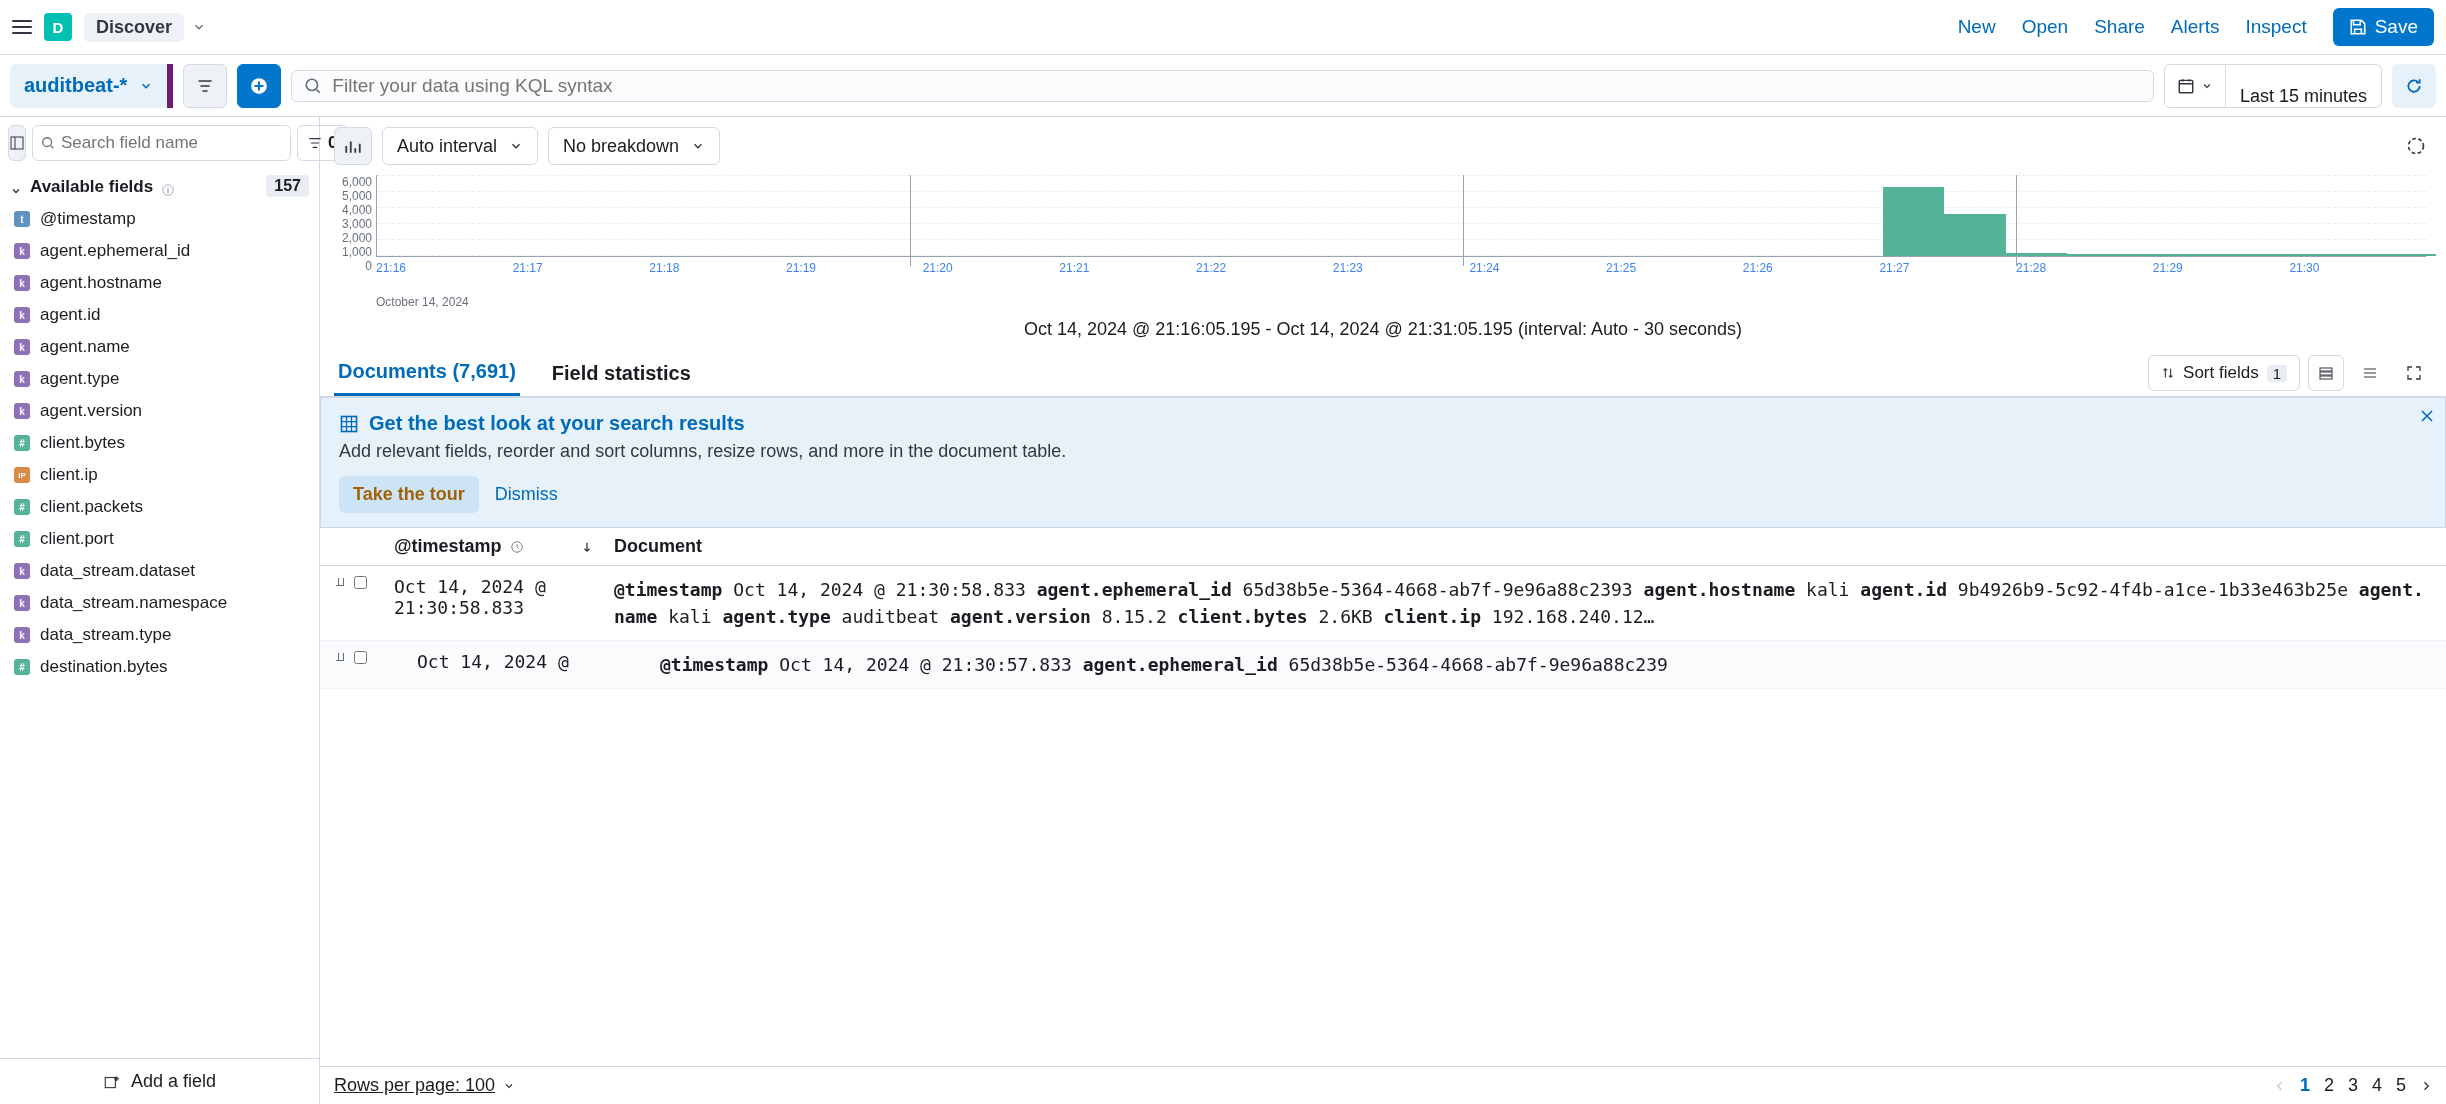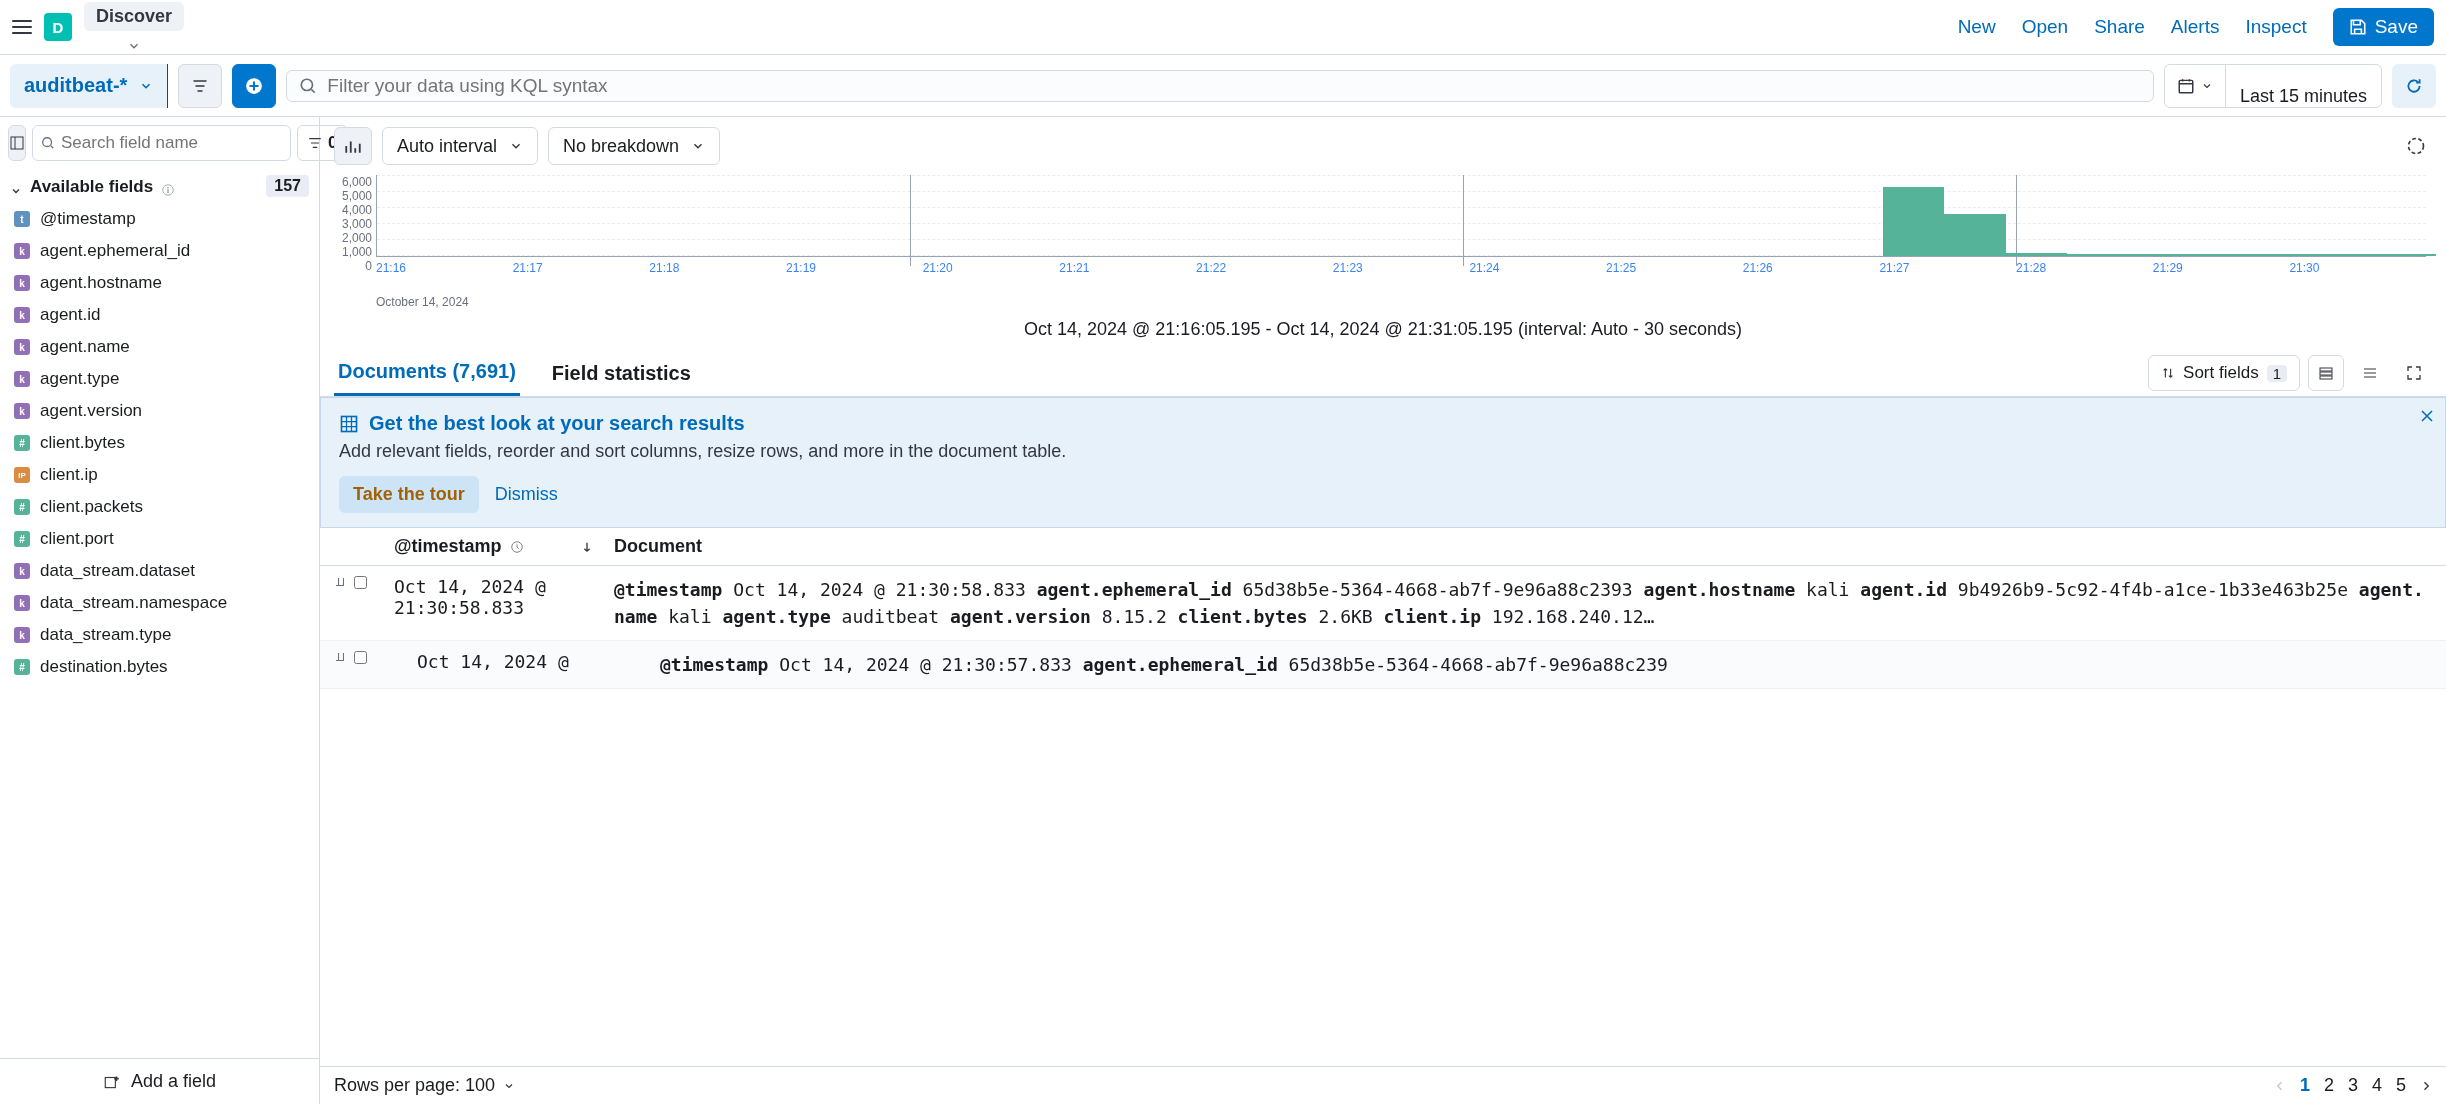"Discover" .breadcrumb { flex-direction: column -> none }
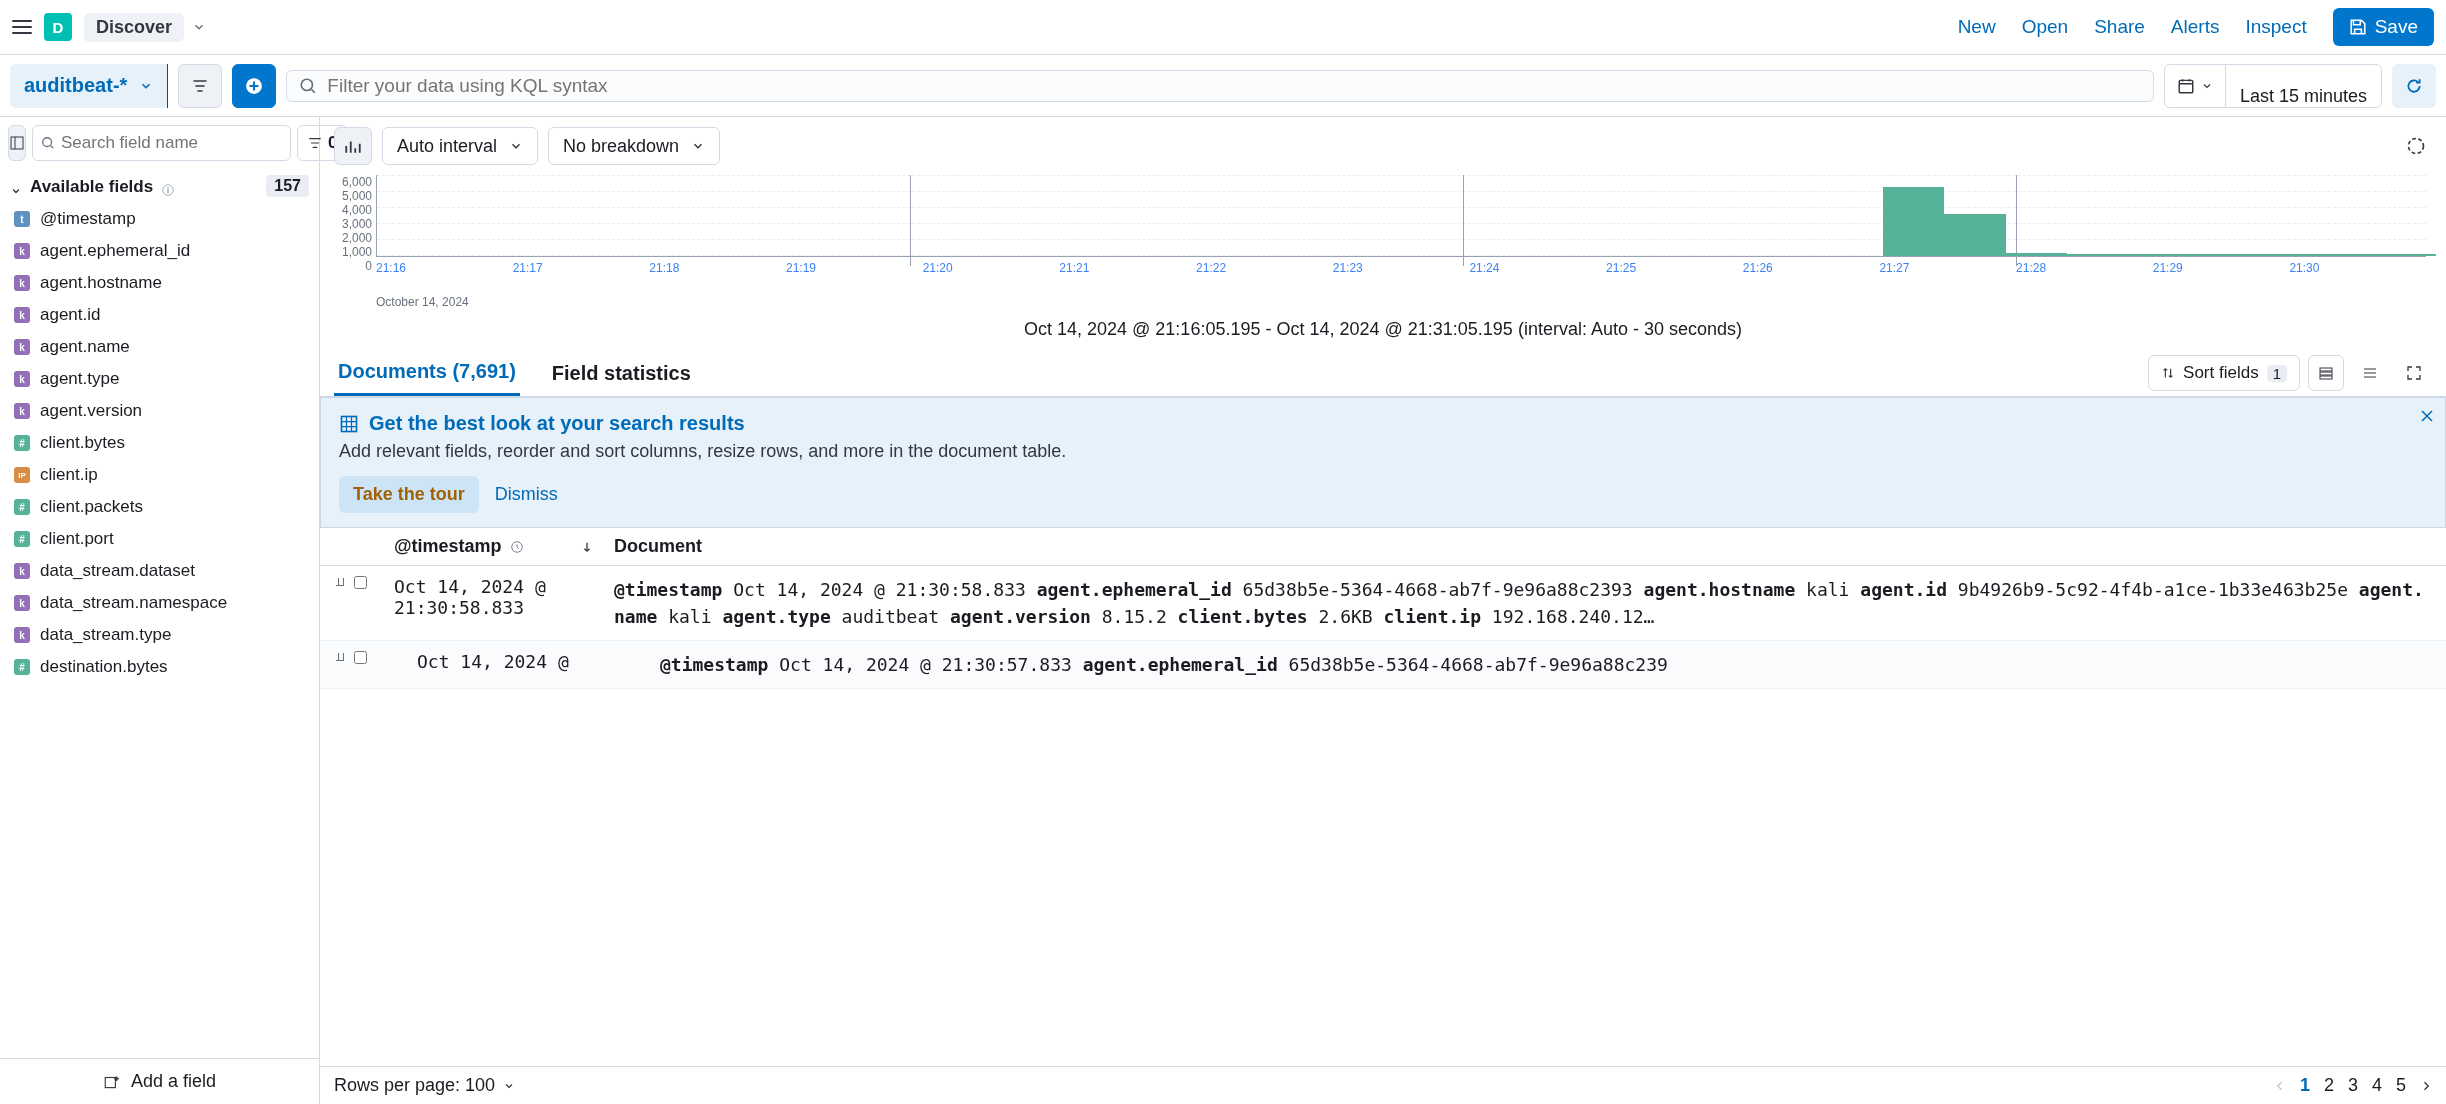"auditbeat-*" .dataview-btn { border-right: 1px solid #701a75 -> 6px solid #701a75 }
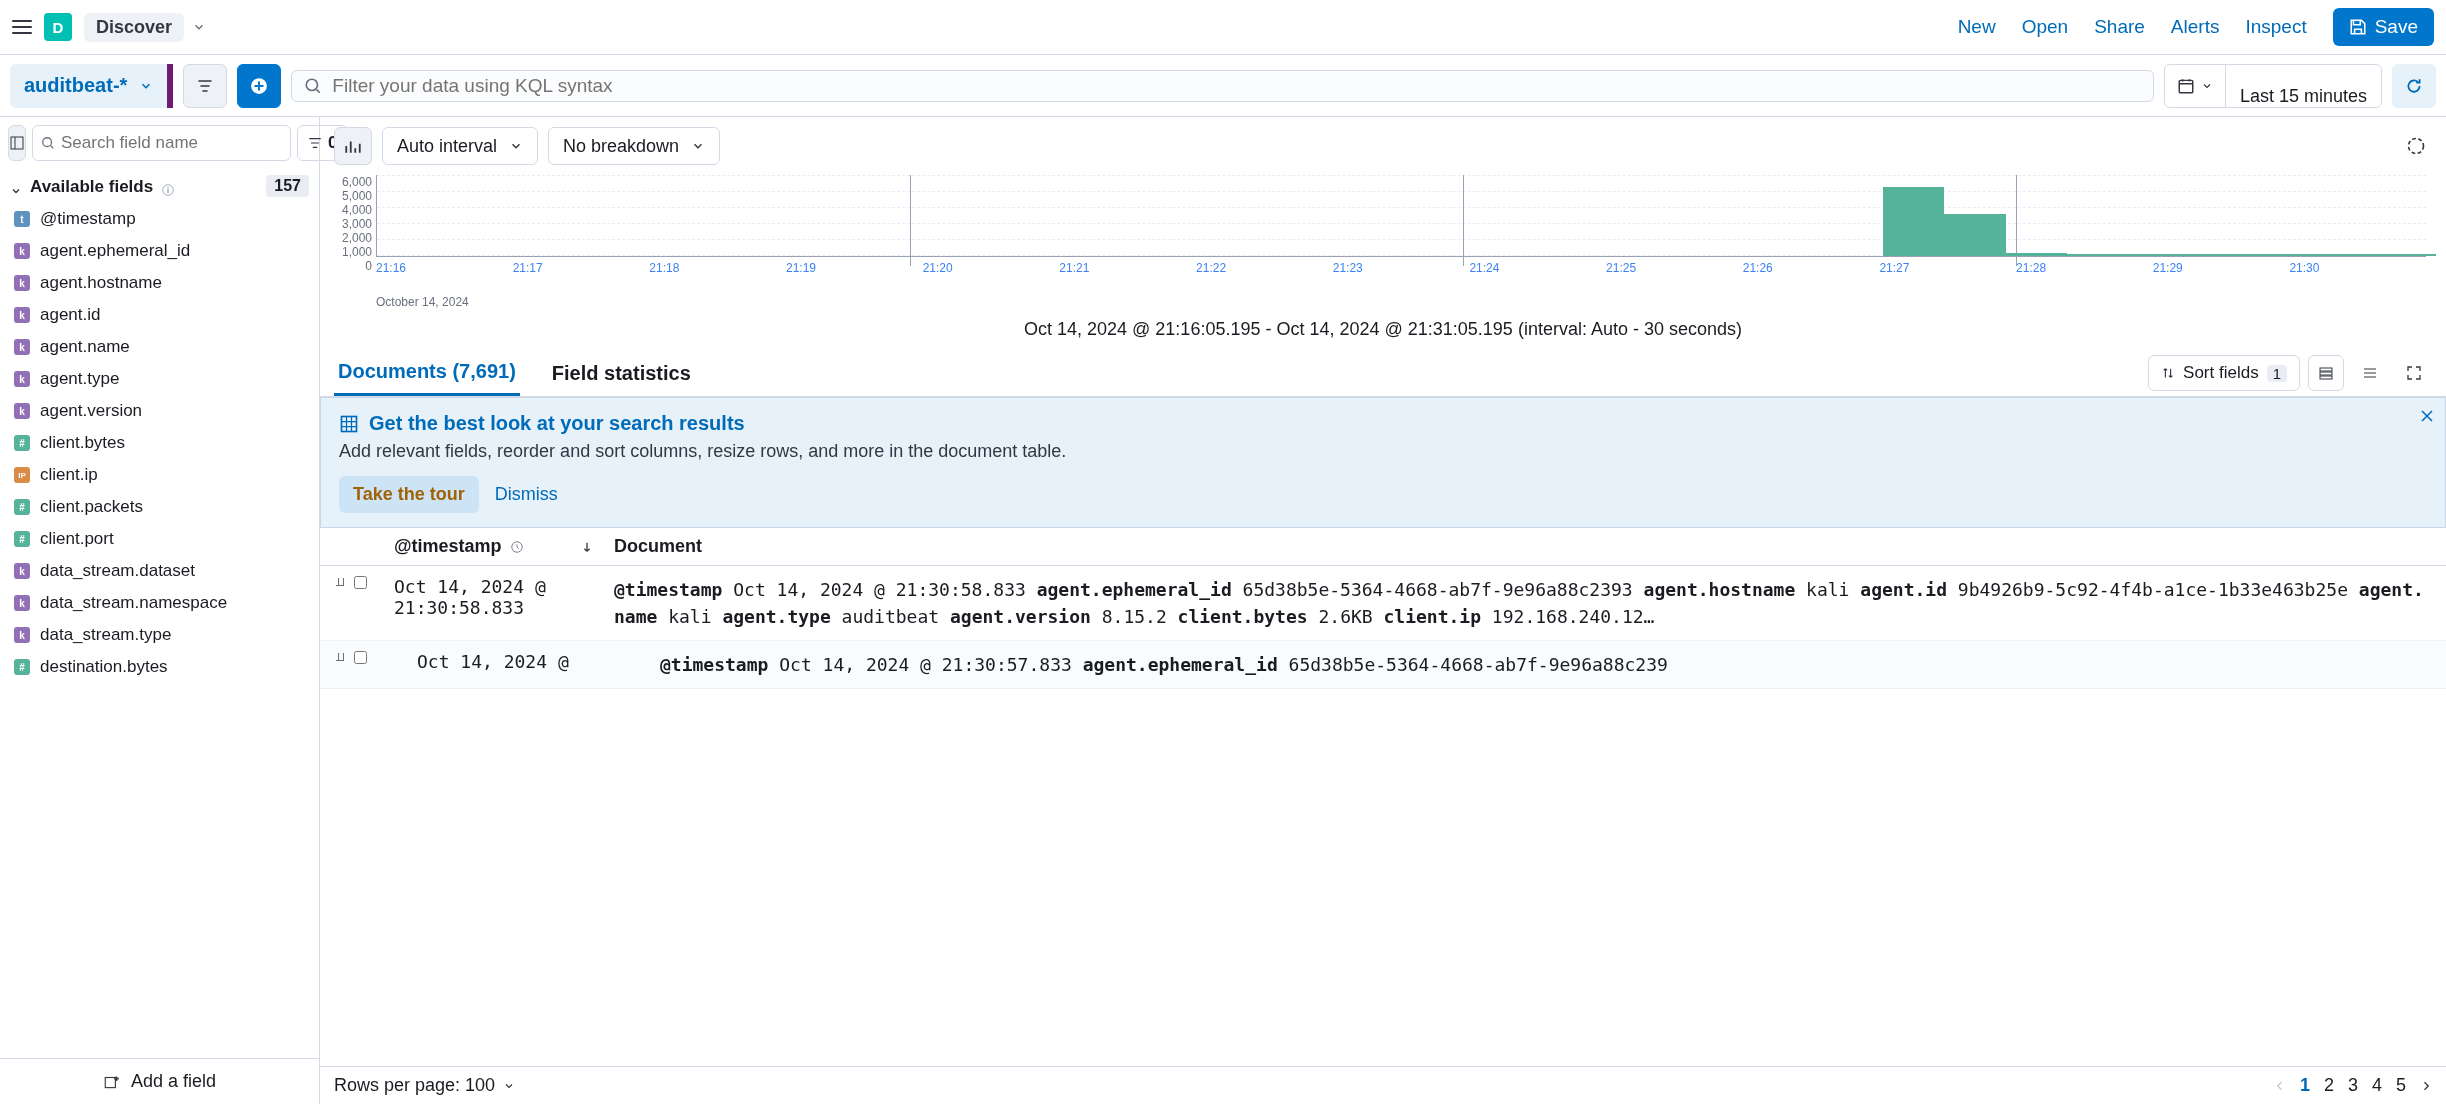"Rows per page: 100" .rowsper { text-decoration: none -> underline }
